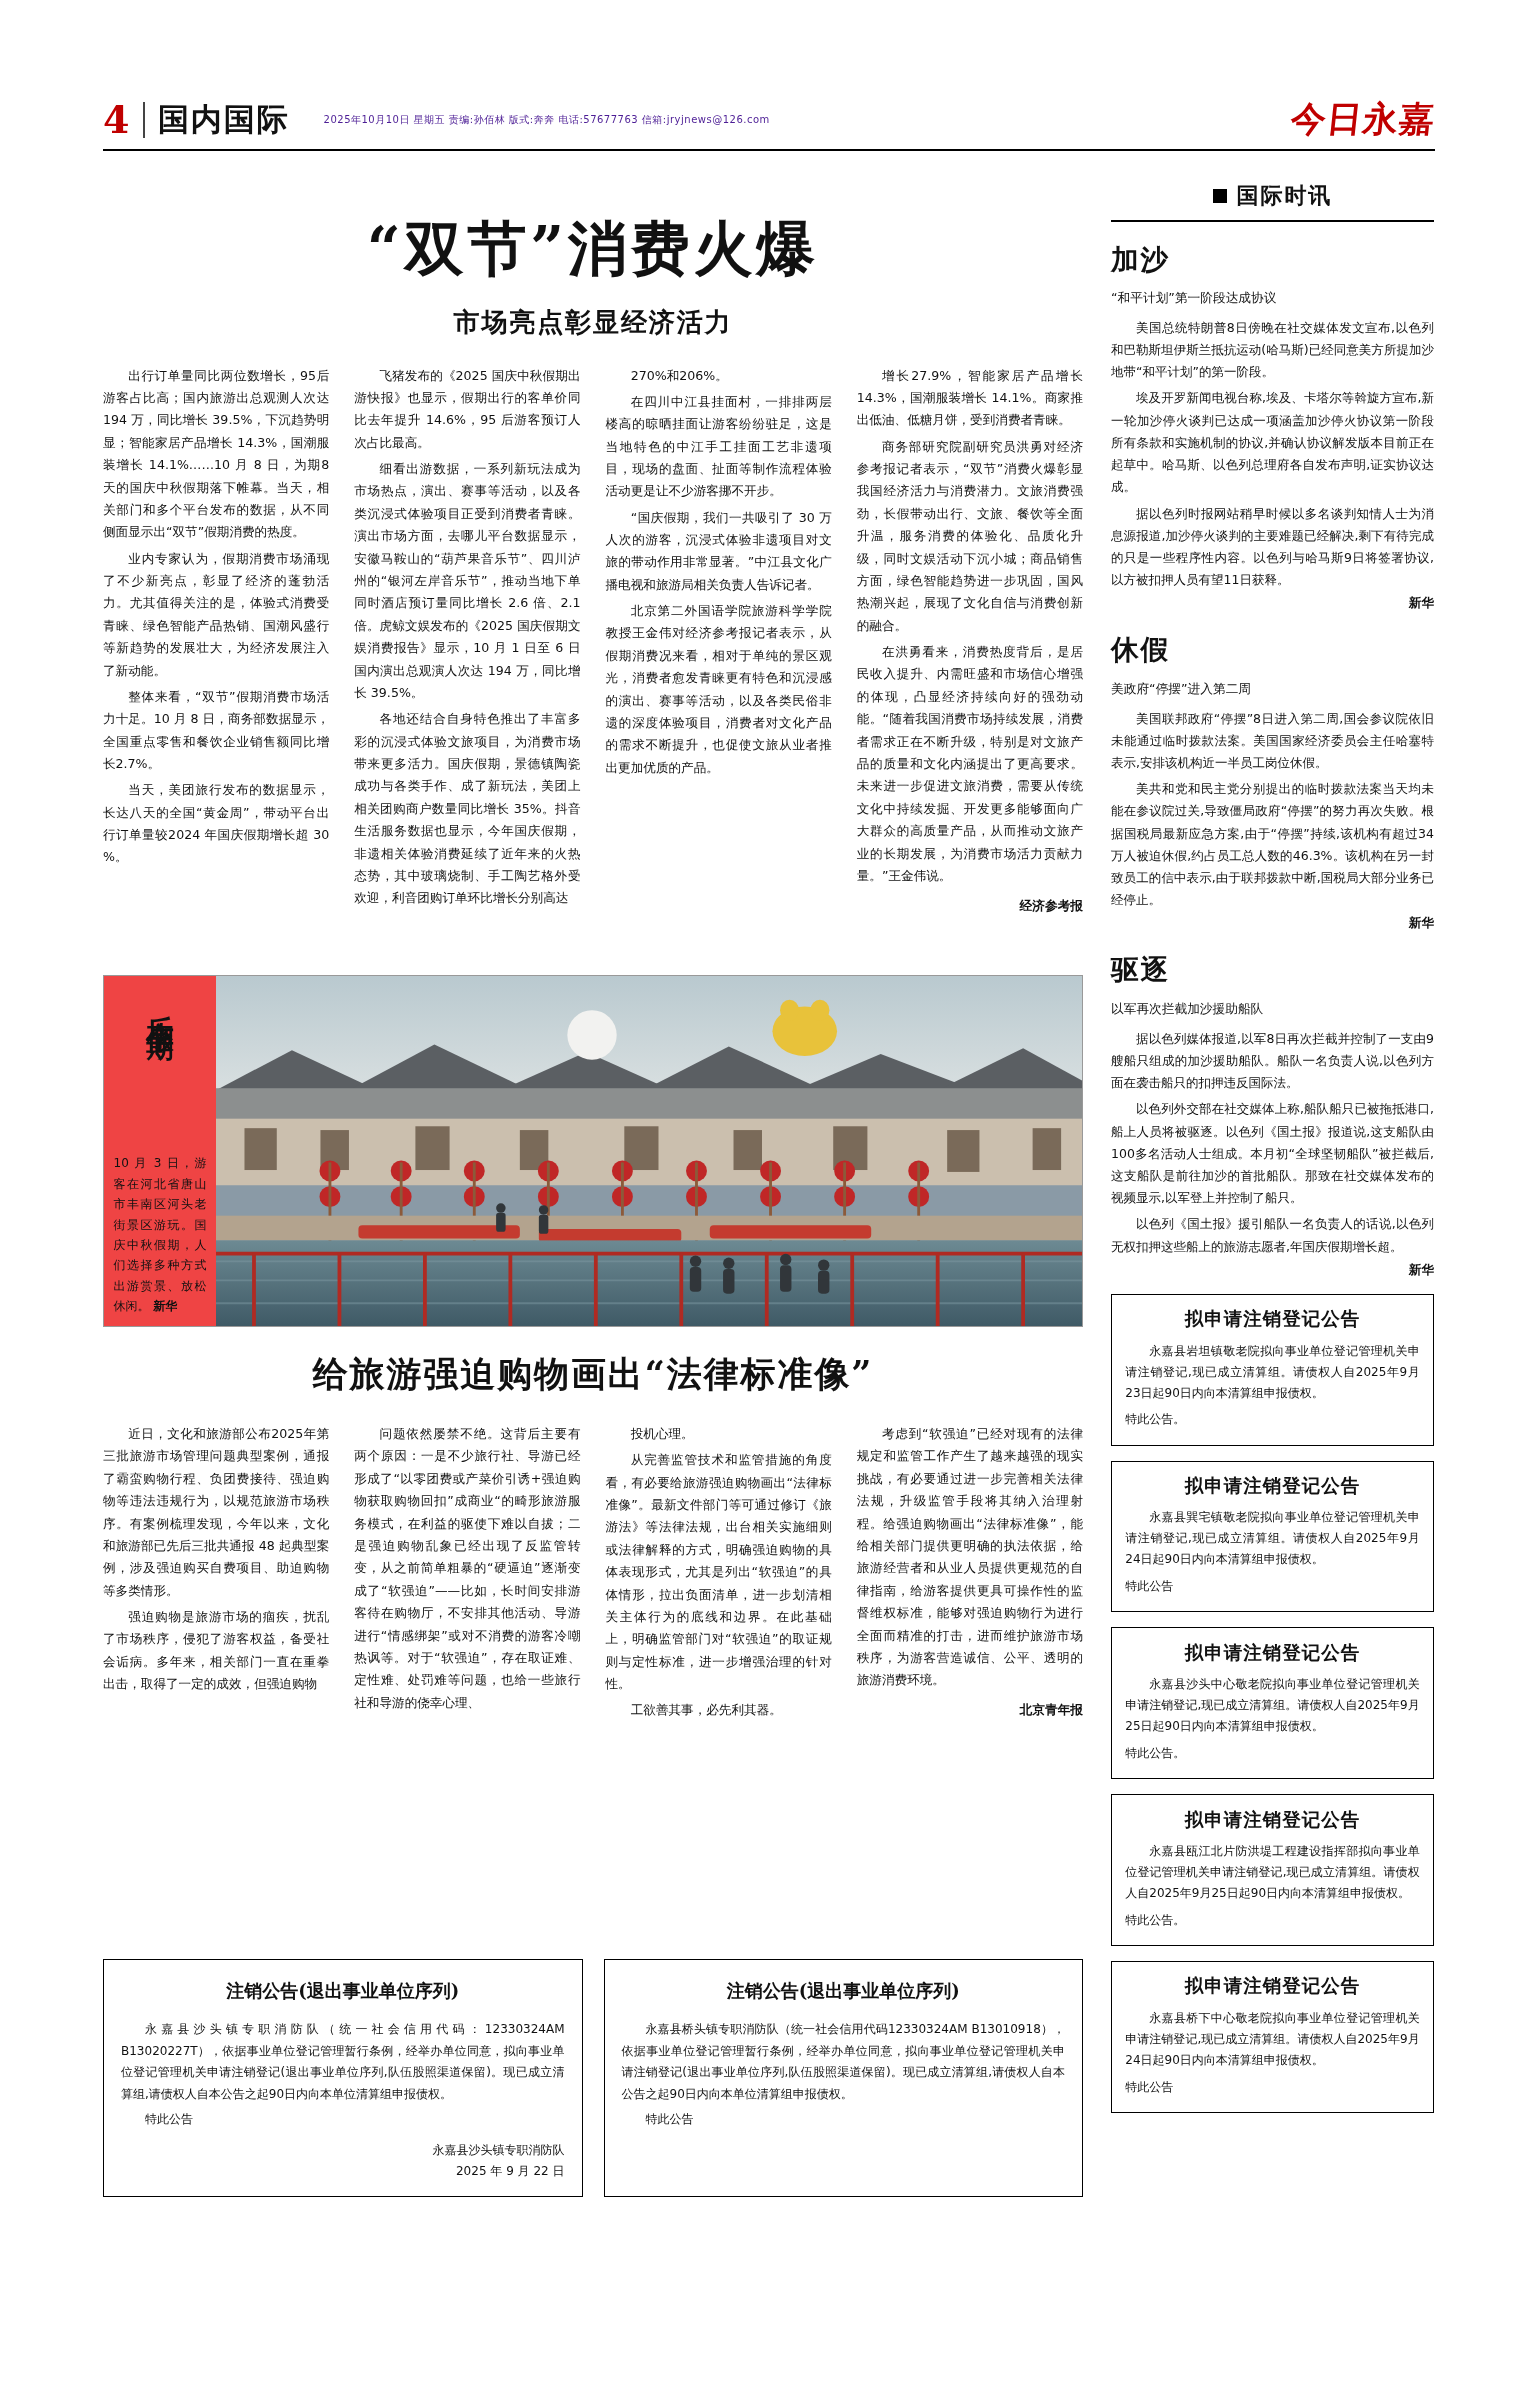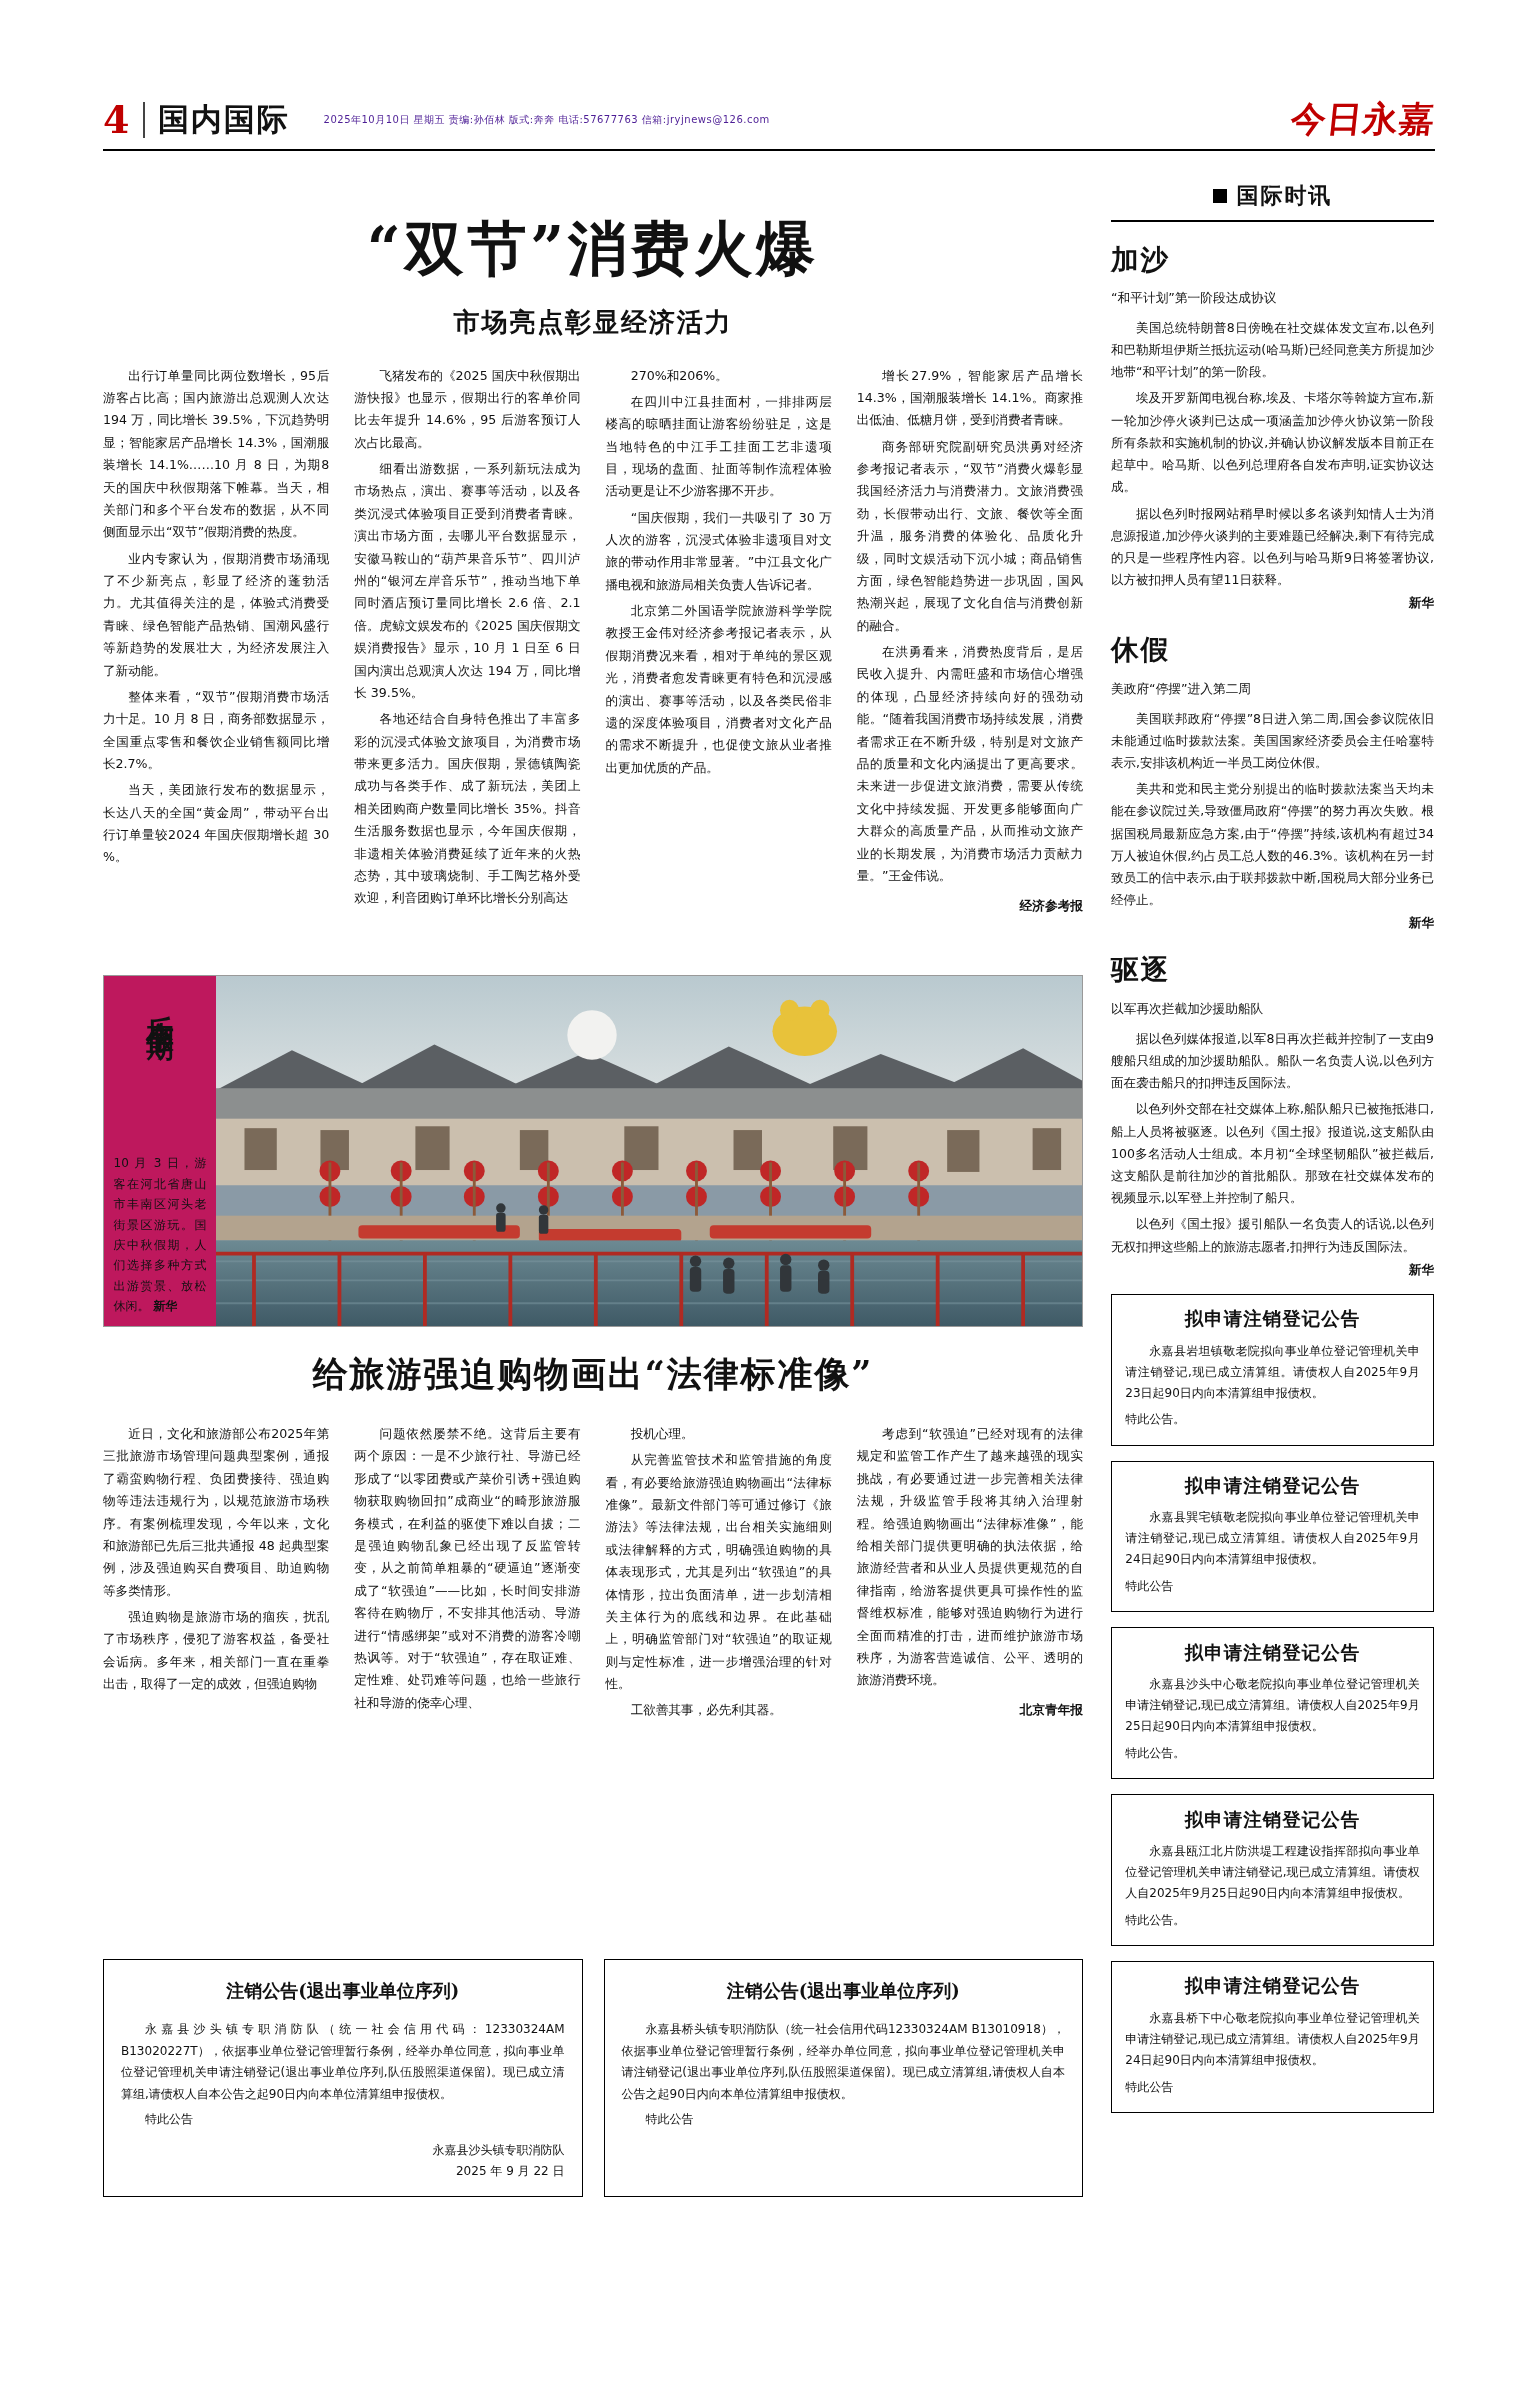"10 月 3" .photo-caption-side { background: #be185d -> #ef4444 }
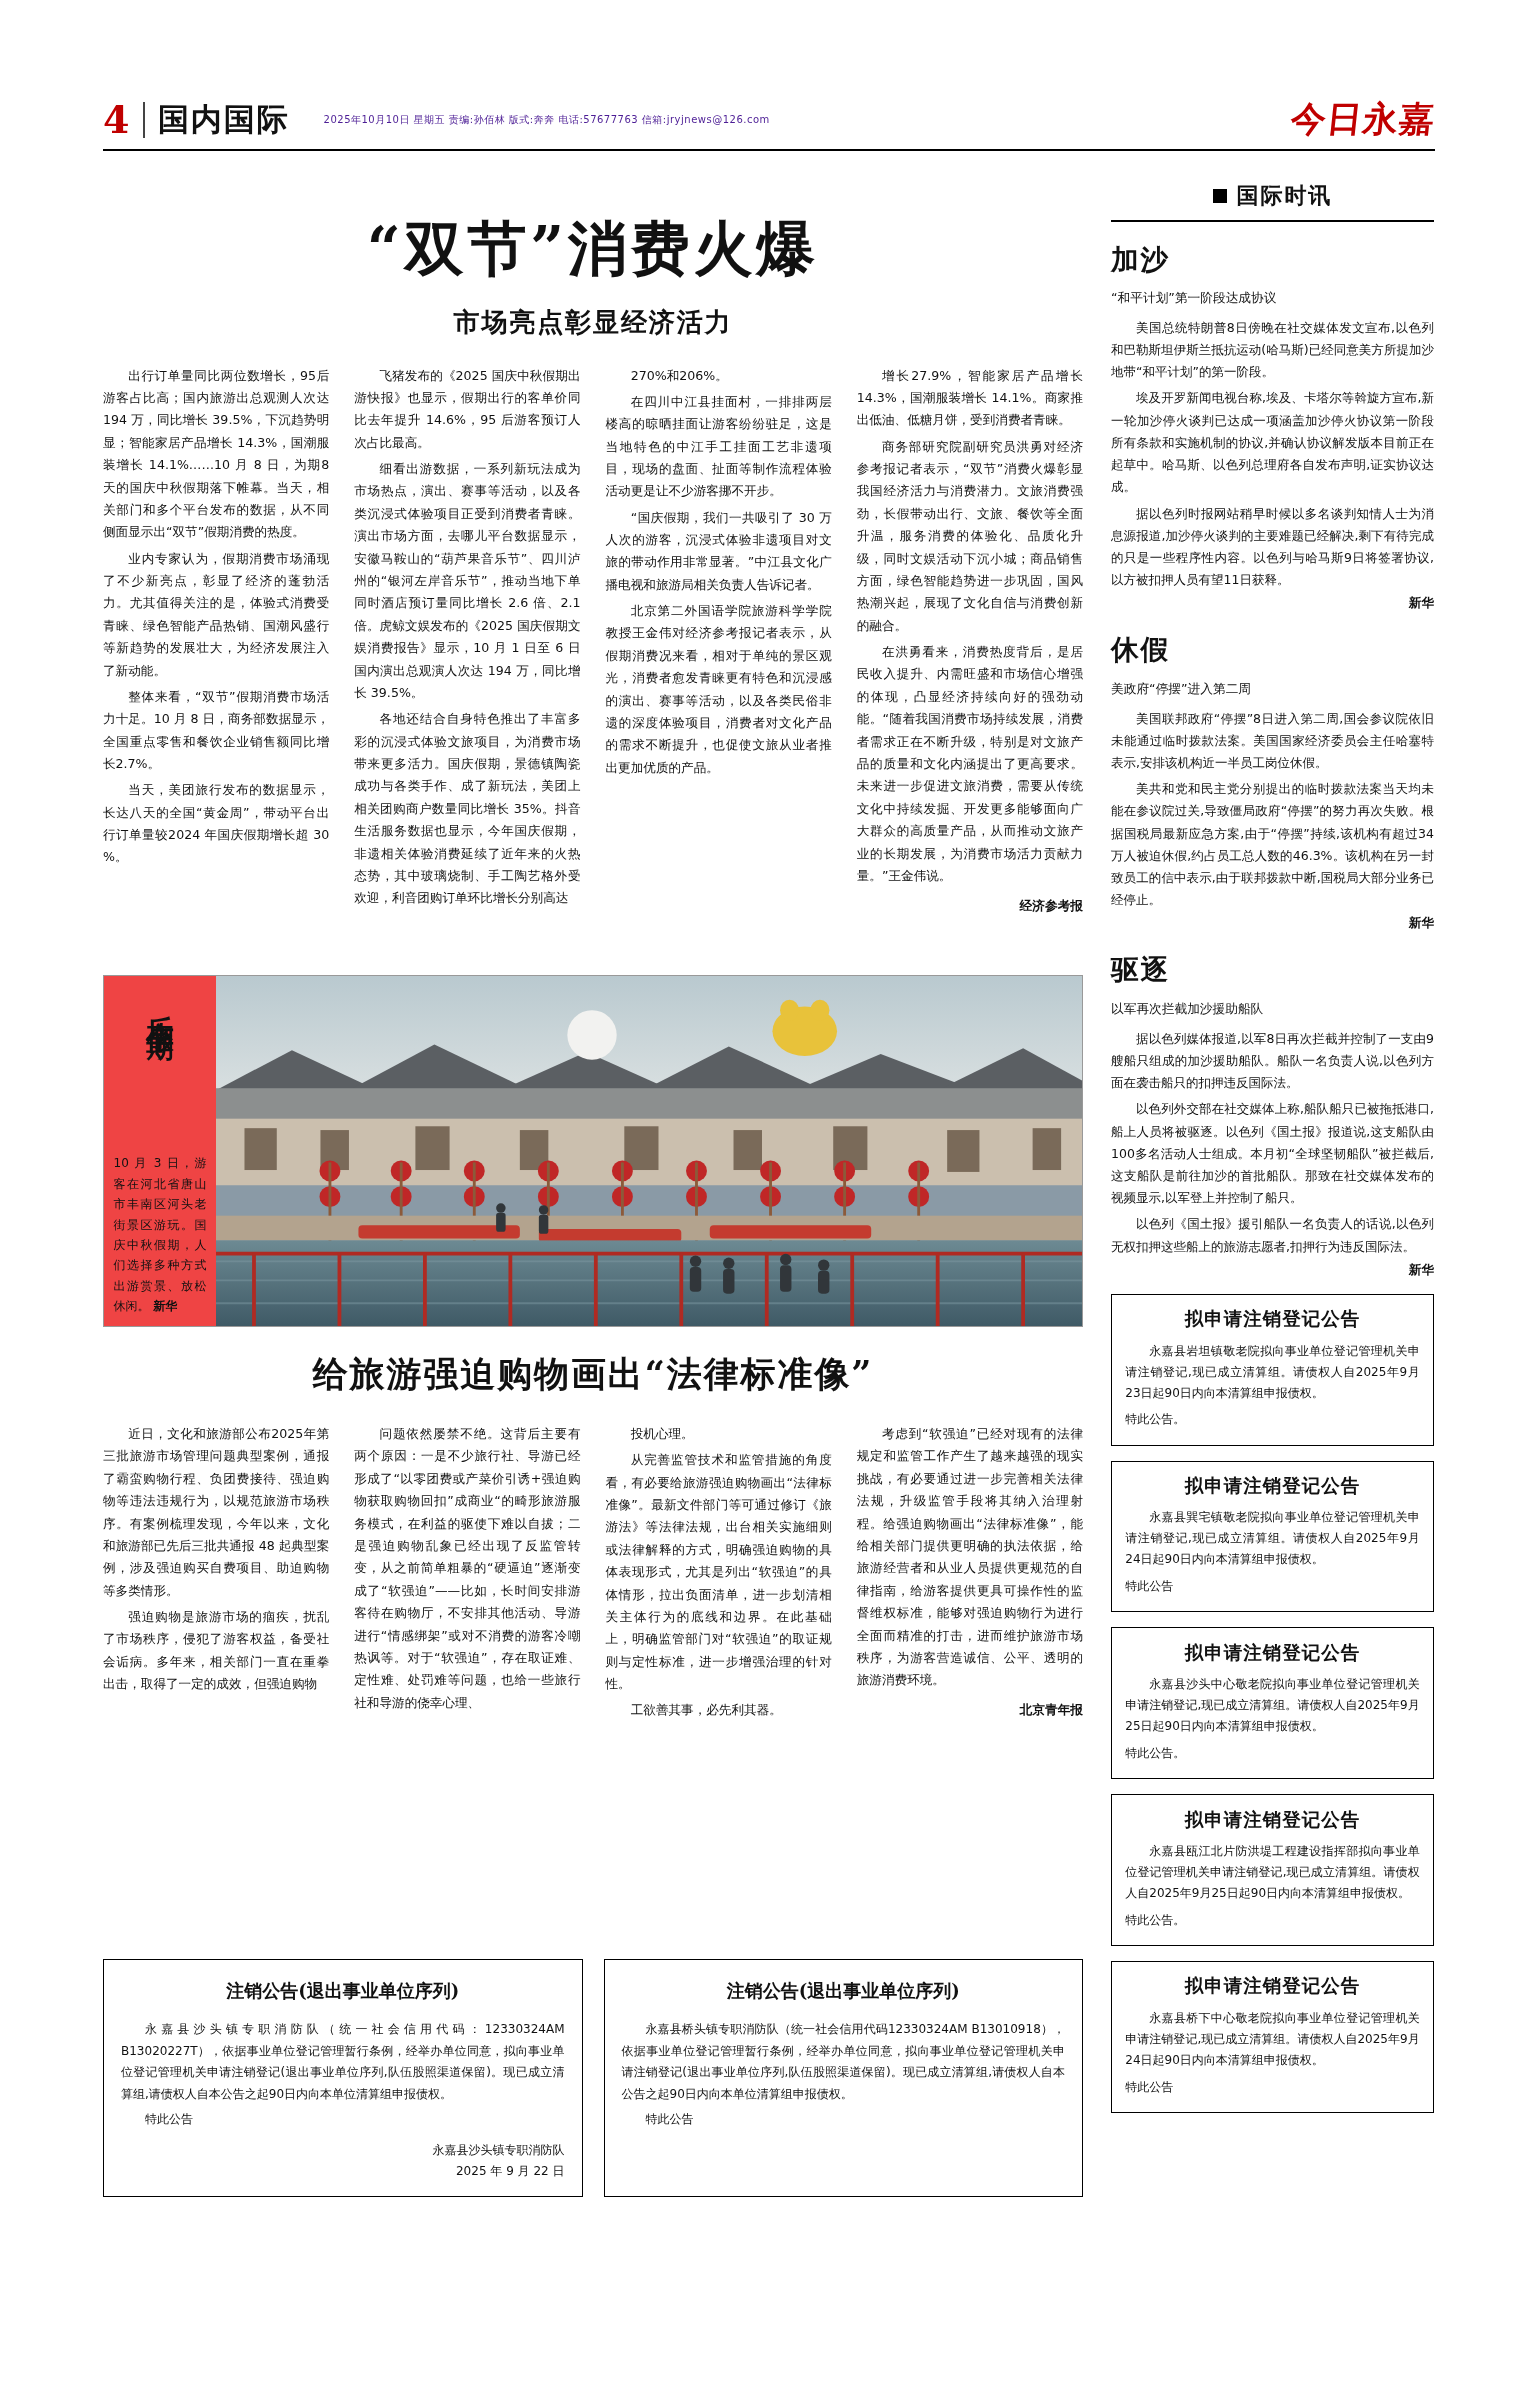"以色列《国土报》援引船队一名负责人的话说,以色列无权扣押这些船上的旅游志愿者,扣" p { text: ,扣押行为违反国际法 -> ,年国庆假期增长超 }
